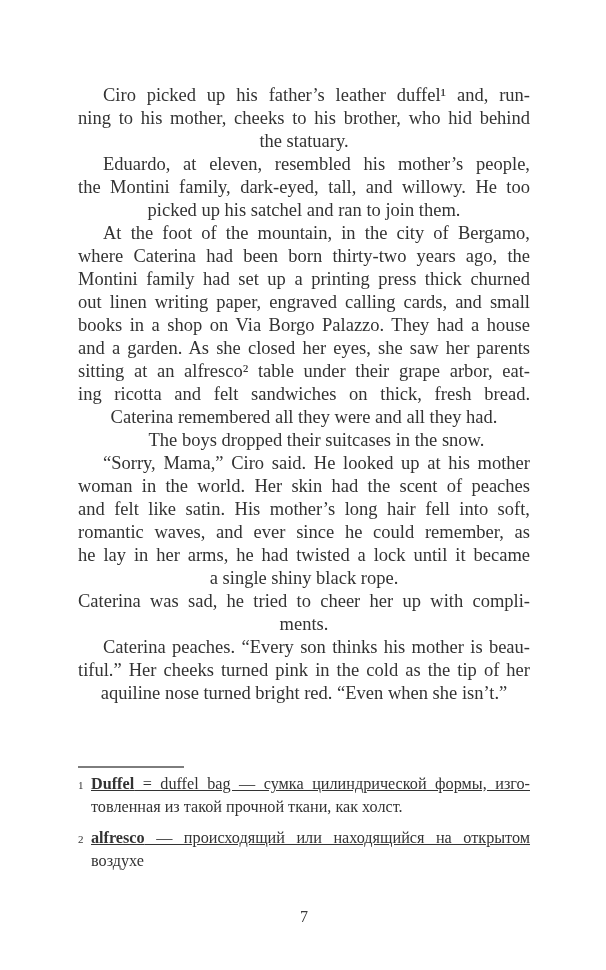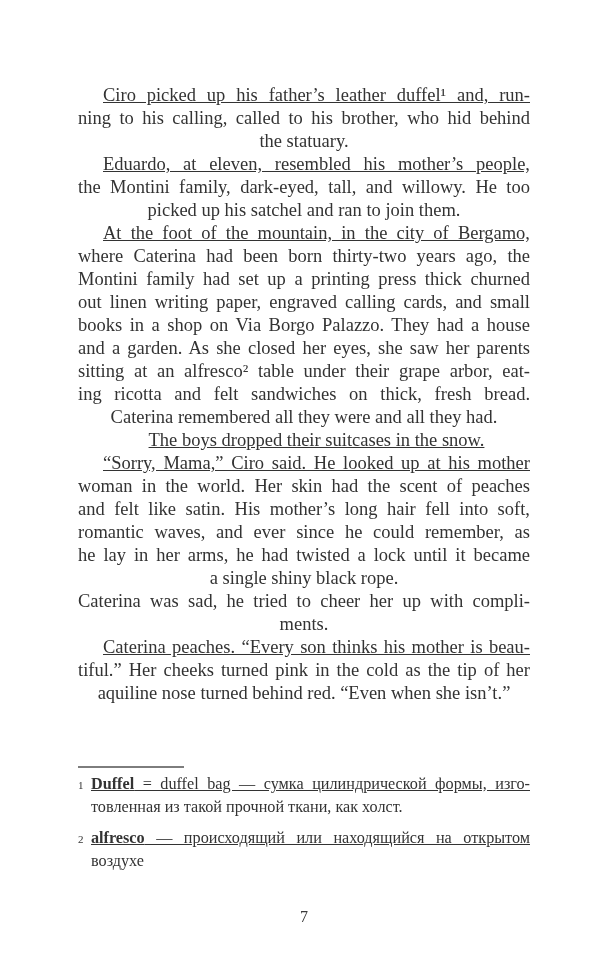"Ciro picked up his father’s" .ind { text-decoration: underline -> none }
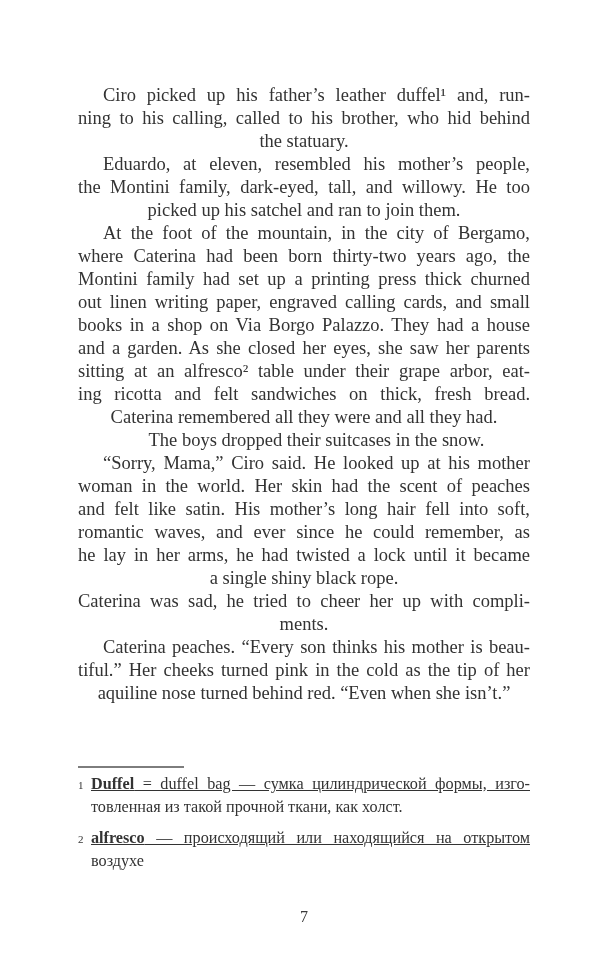"ning to his calling, called" div.line { text: calling, called -> mother, cheeks }
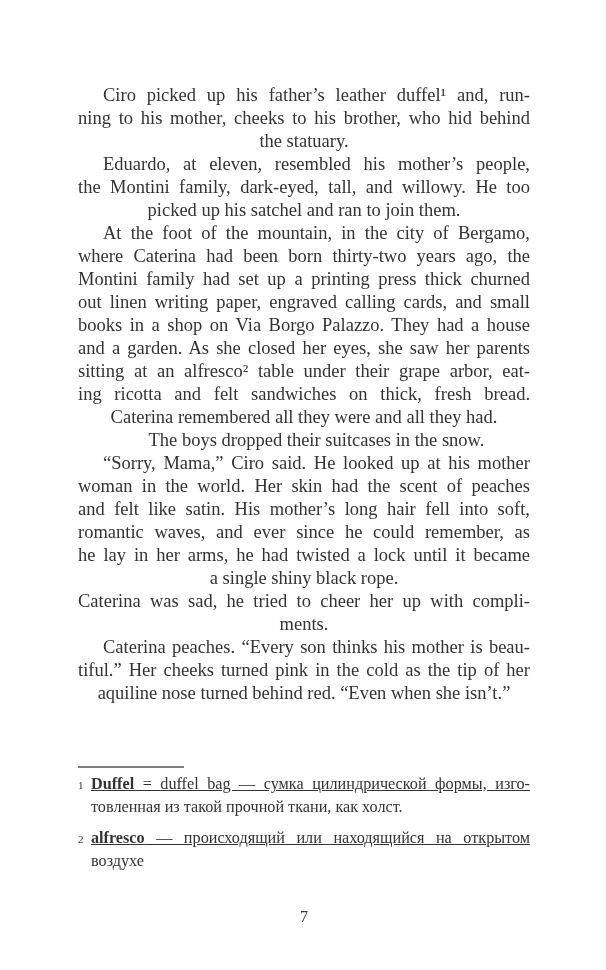"aquiline nose turned behind red." div.line { text: behind -> bright }
